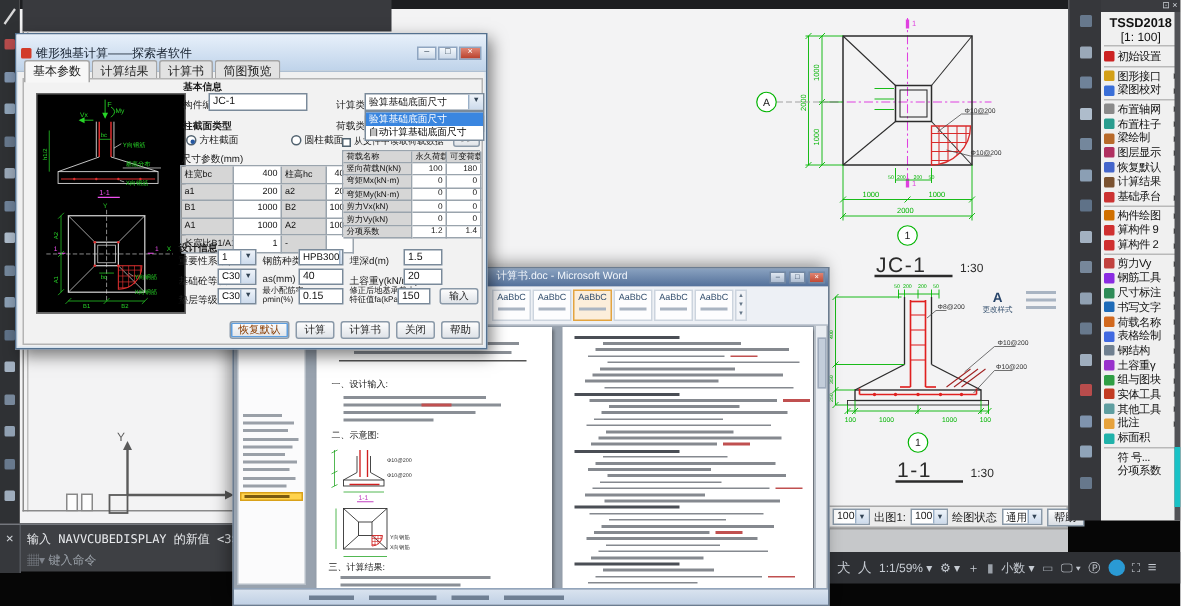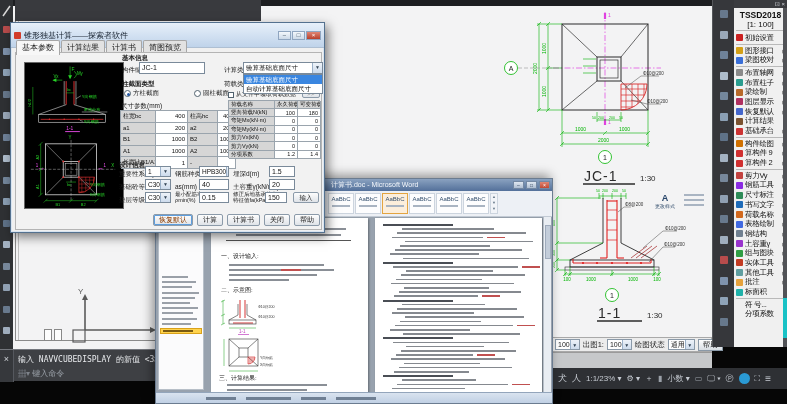"1:1/23%" span { text: 1:1/23% -> 1:1/59% }
